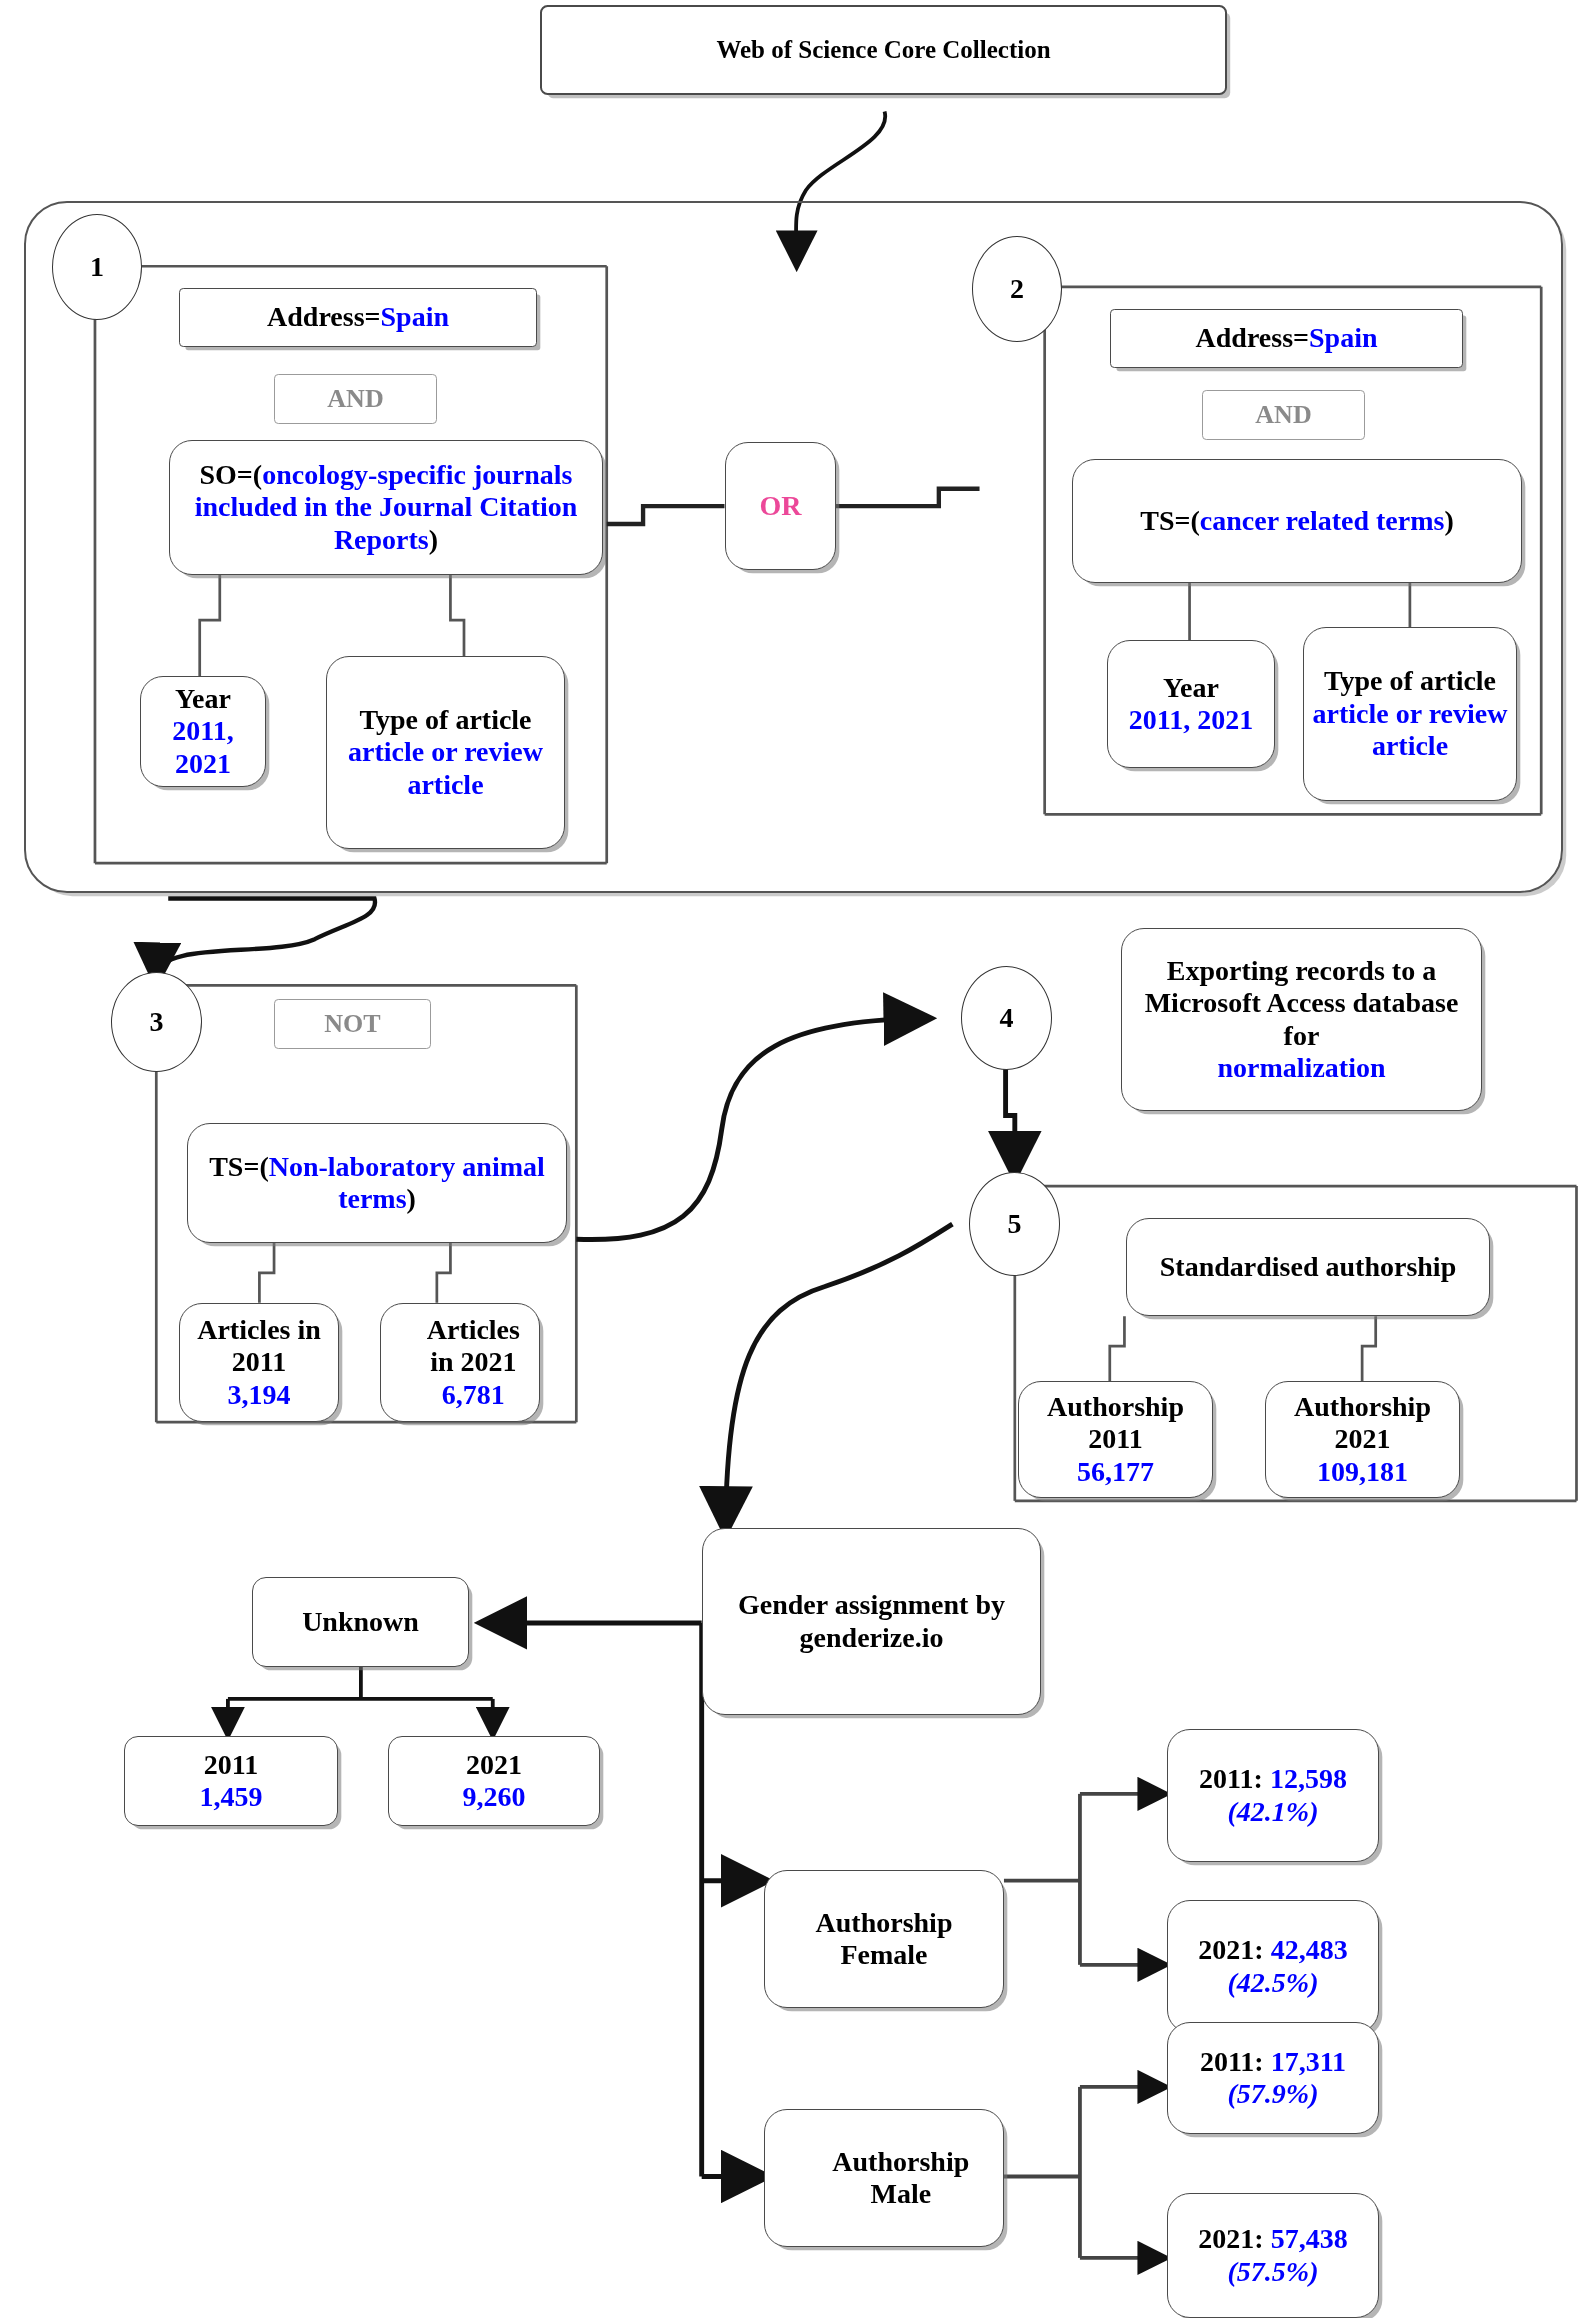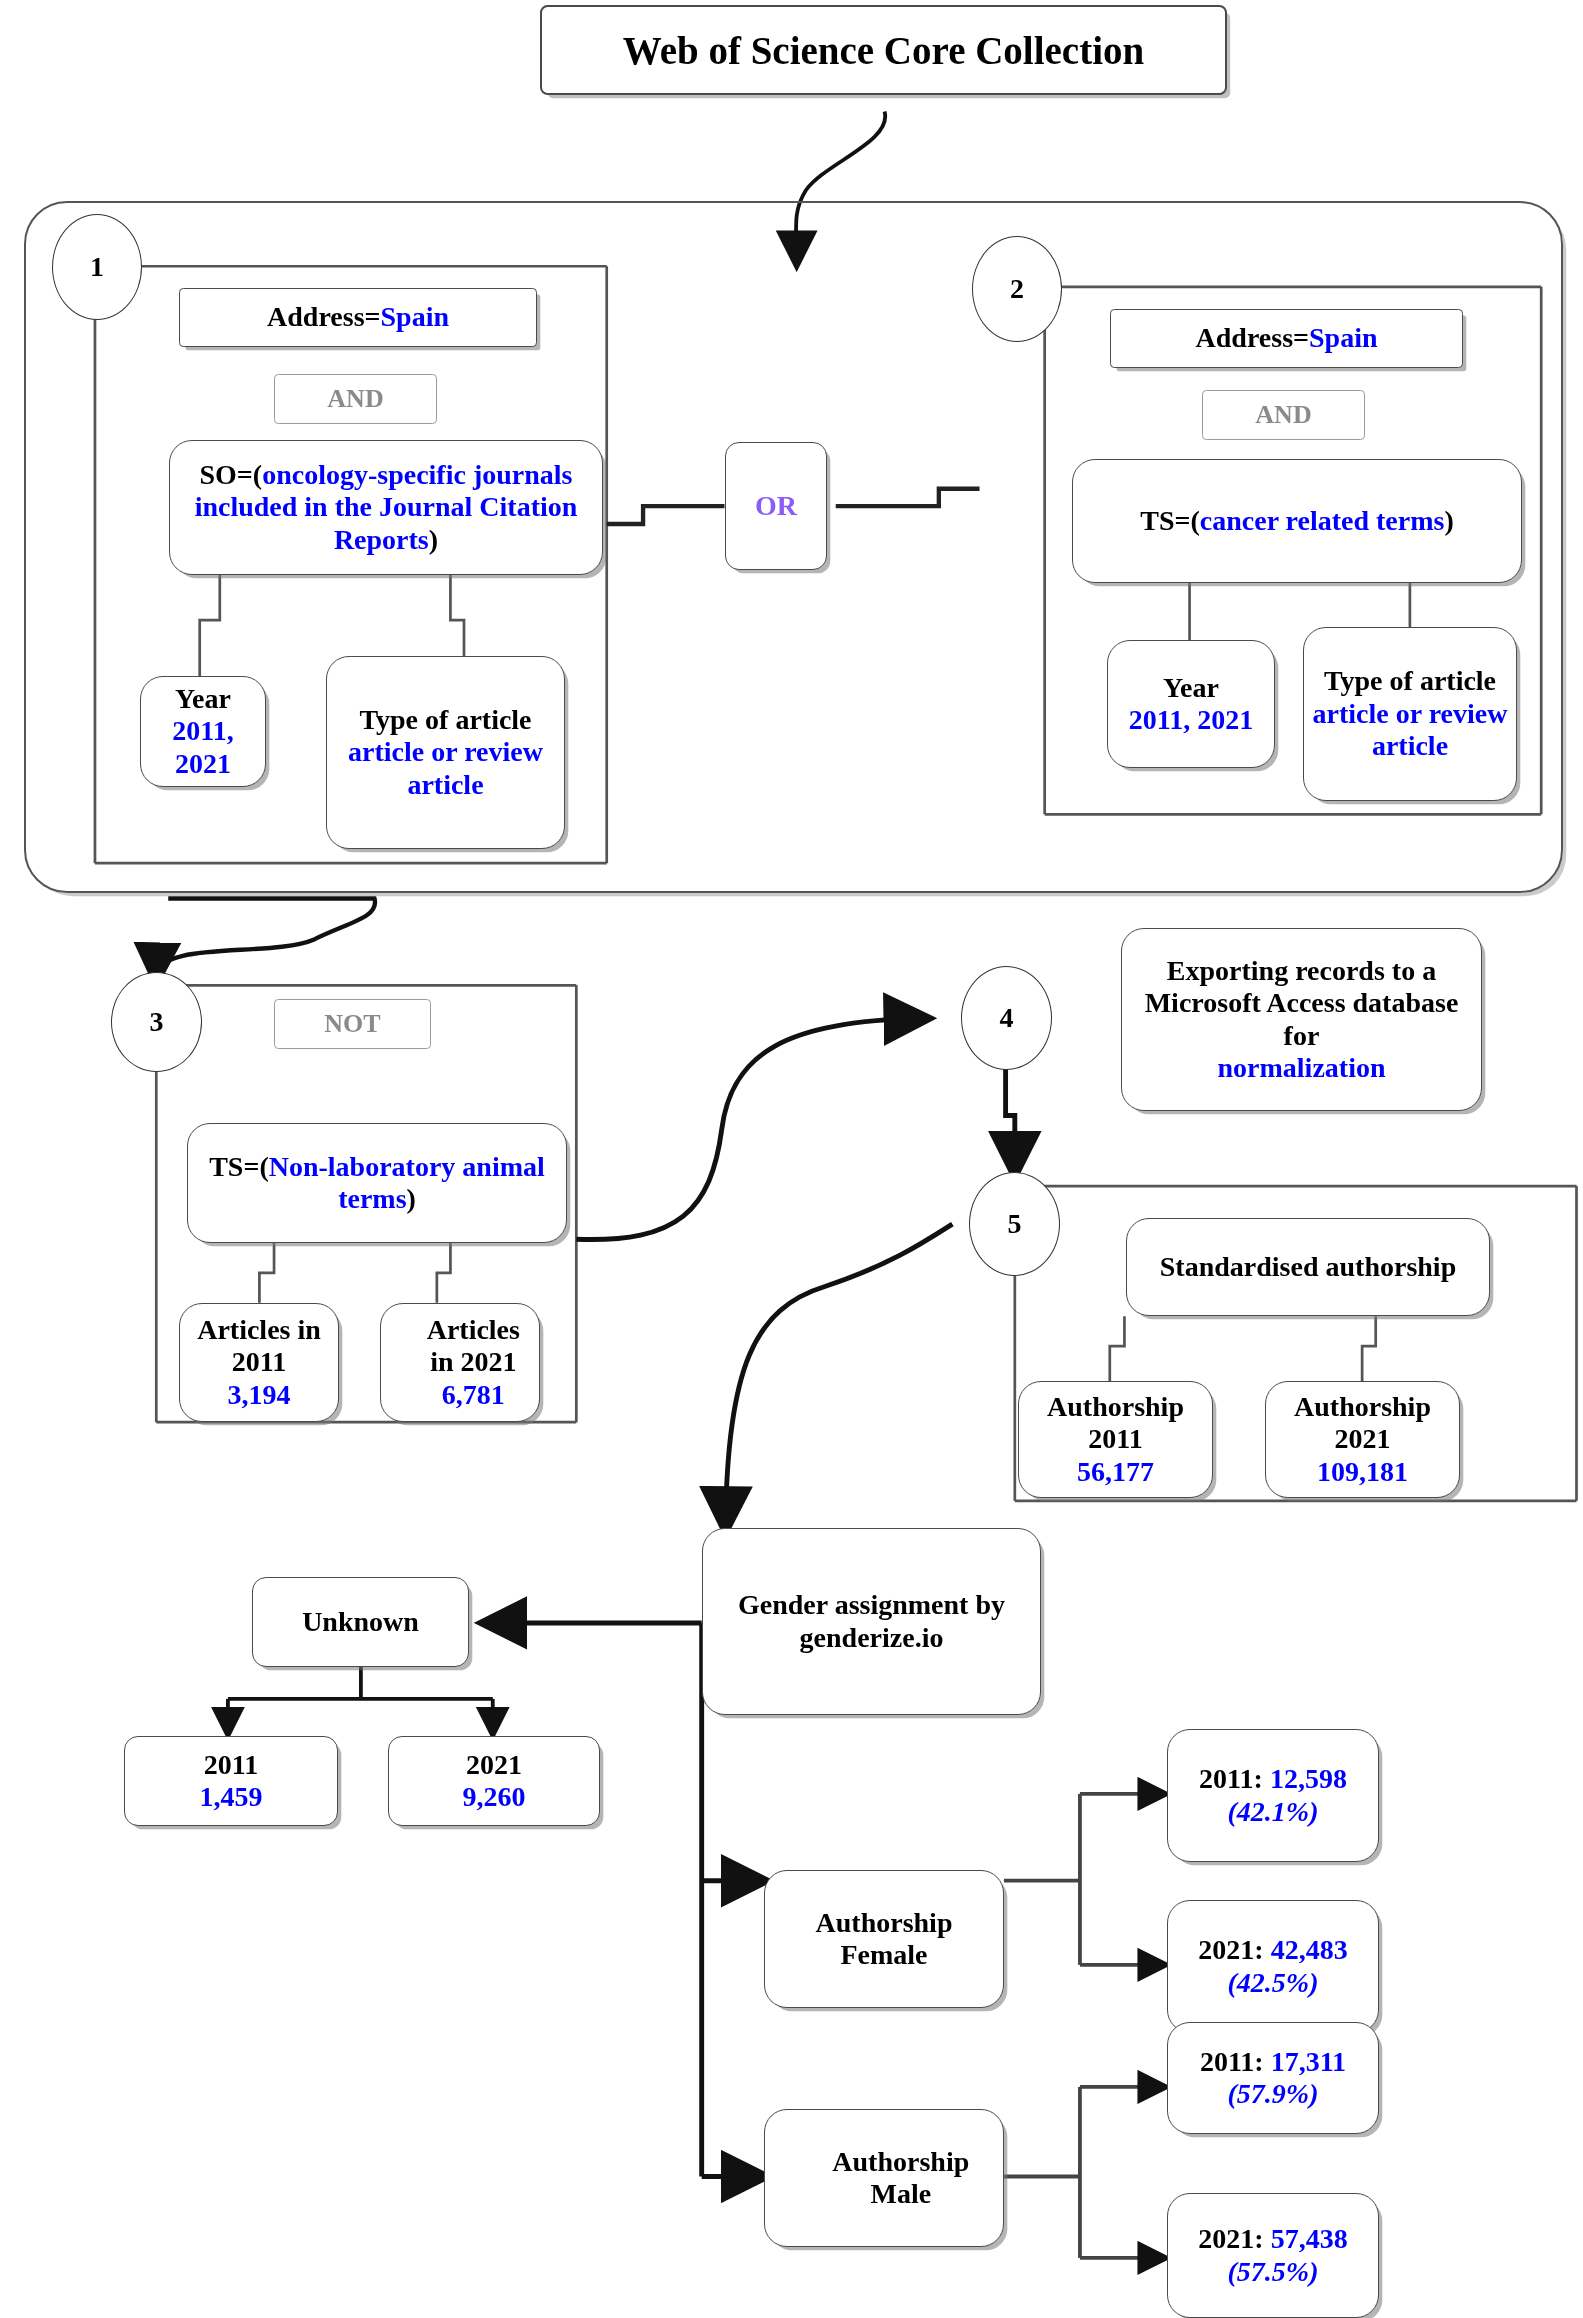"Web of Science Core Collection" .t60 { font-size: 39px -> 25px }
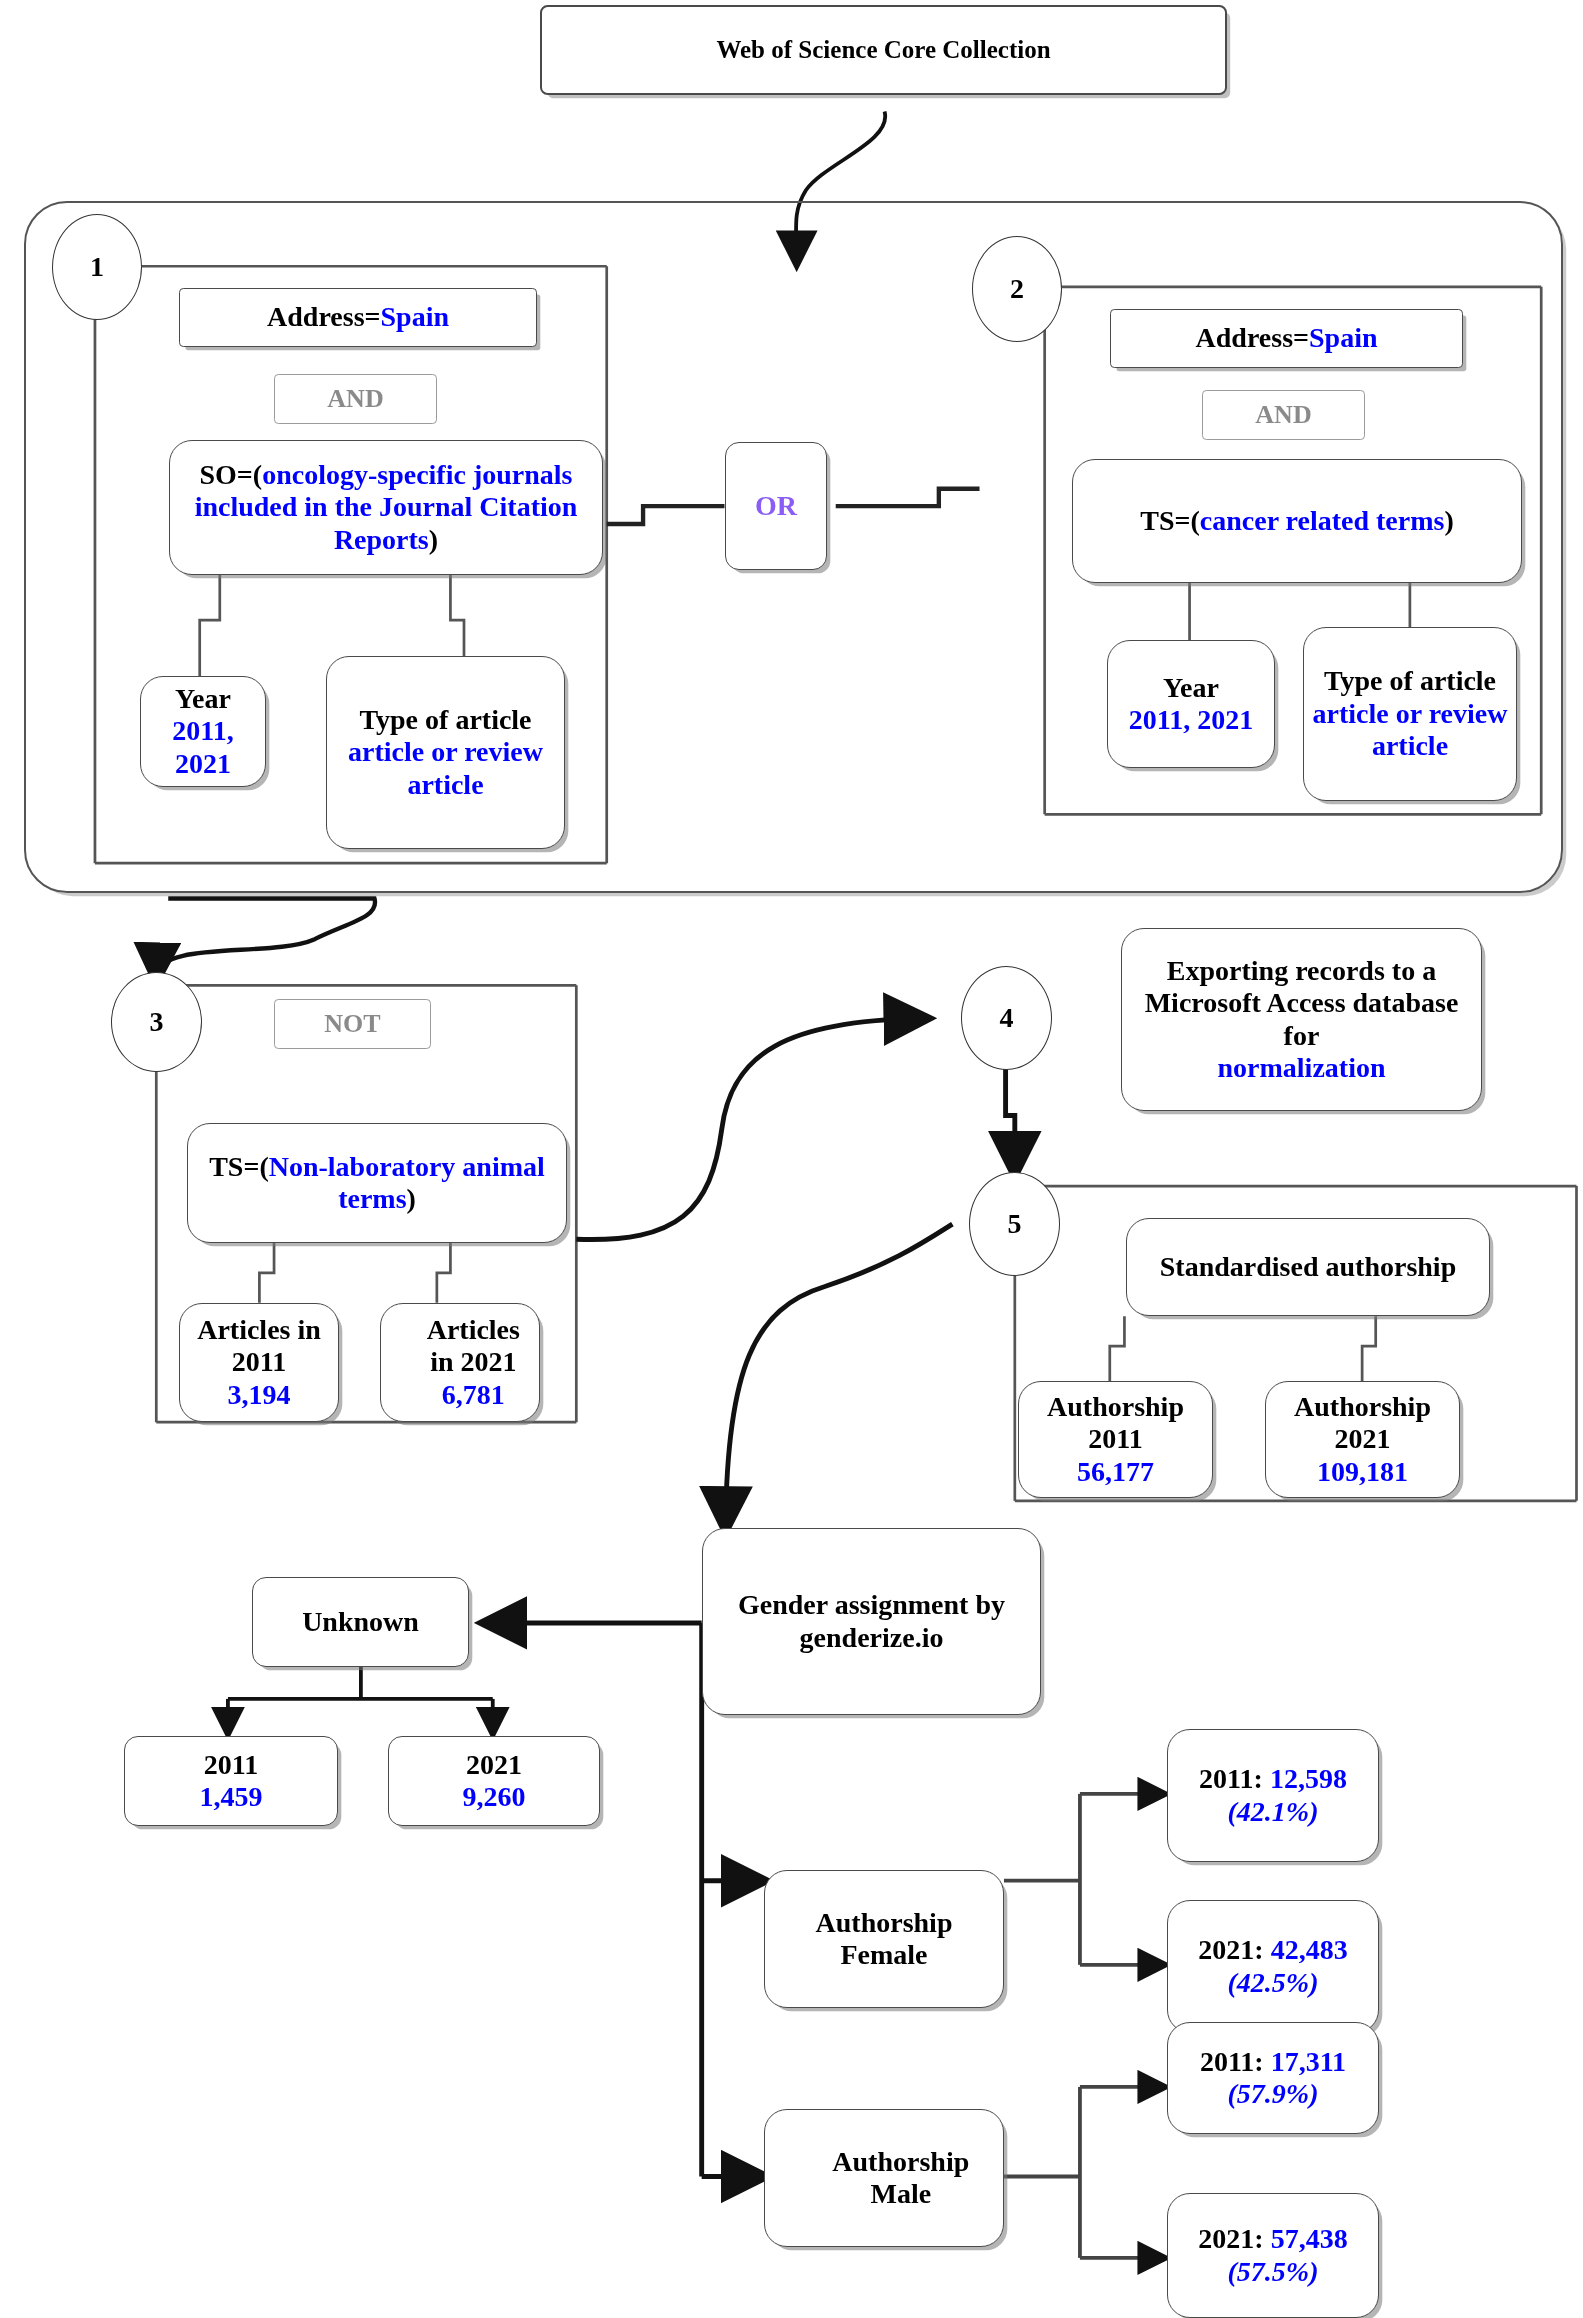"OR" div.nbox { border-radius: 14px -> none; color: #8b5cf6 -> #ec4899; width: 102px -> 111px }
